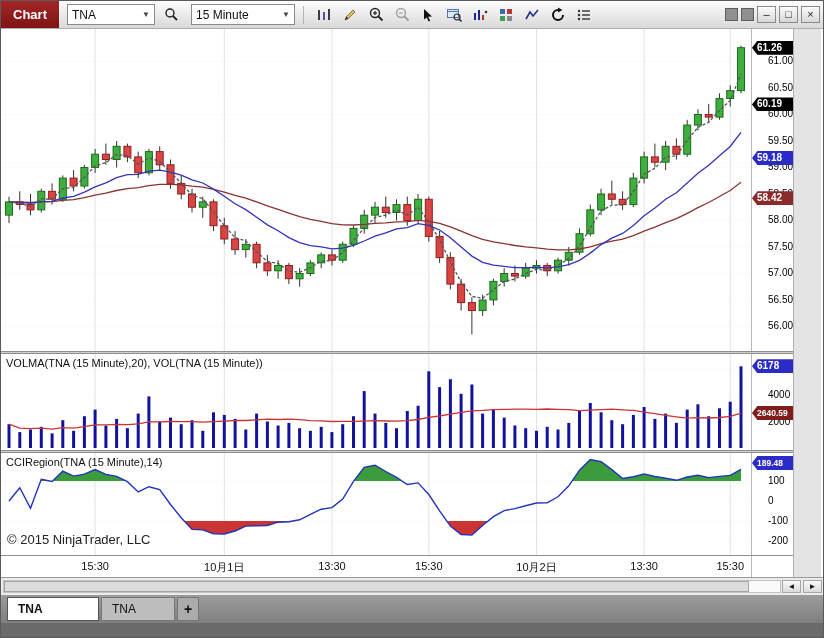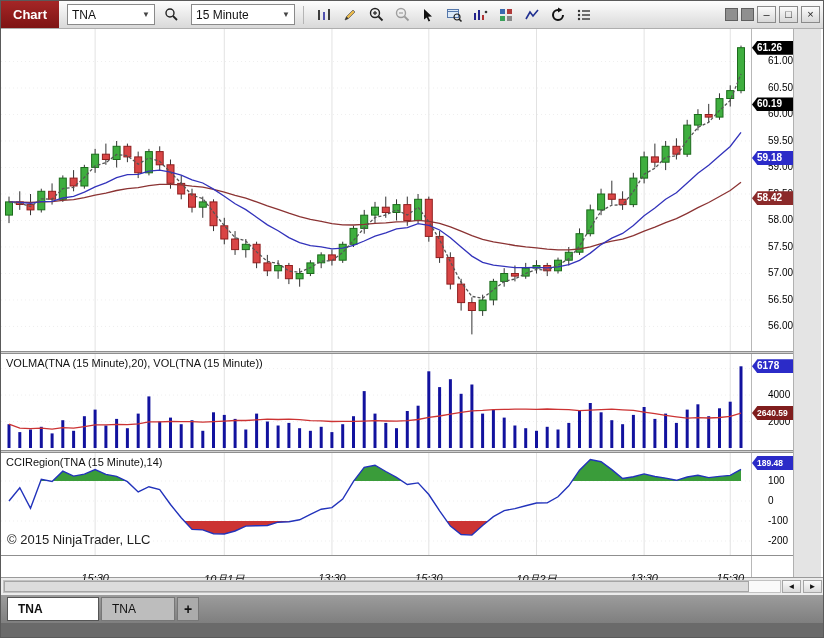"15:30" .tlabel { font-style: italic -> none; top: 16px -> 4px }
